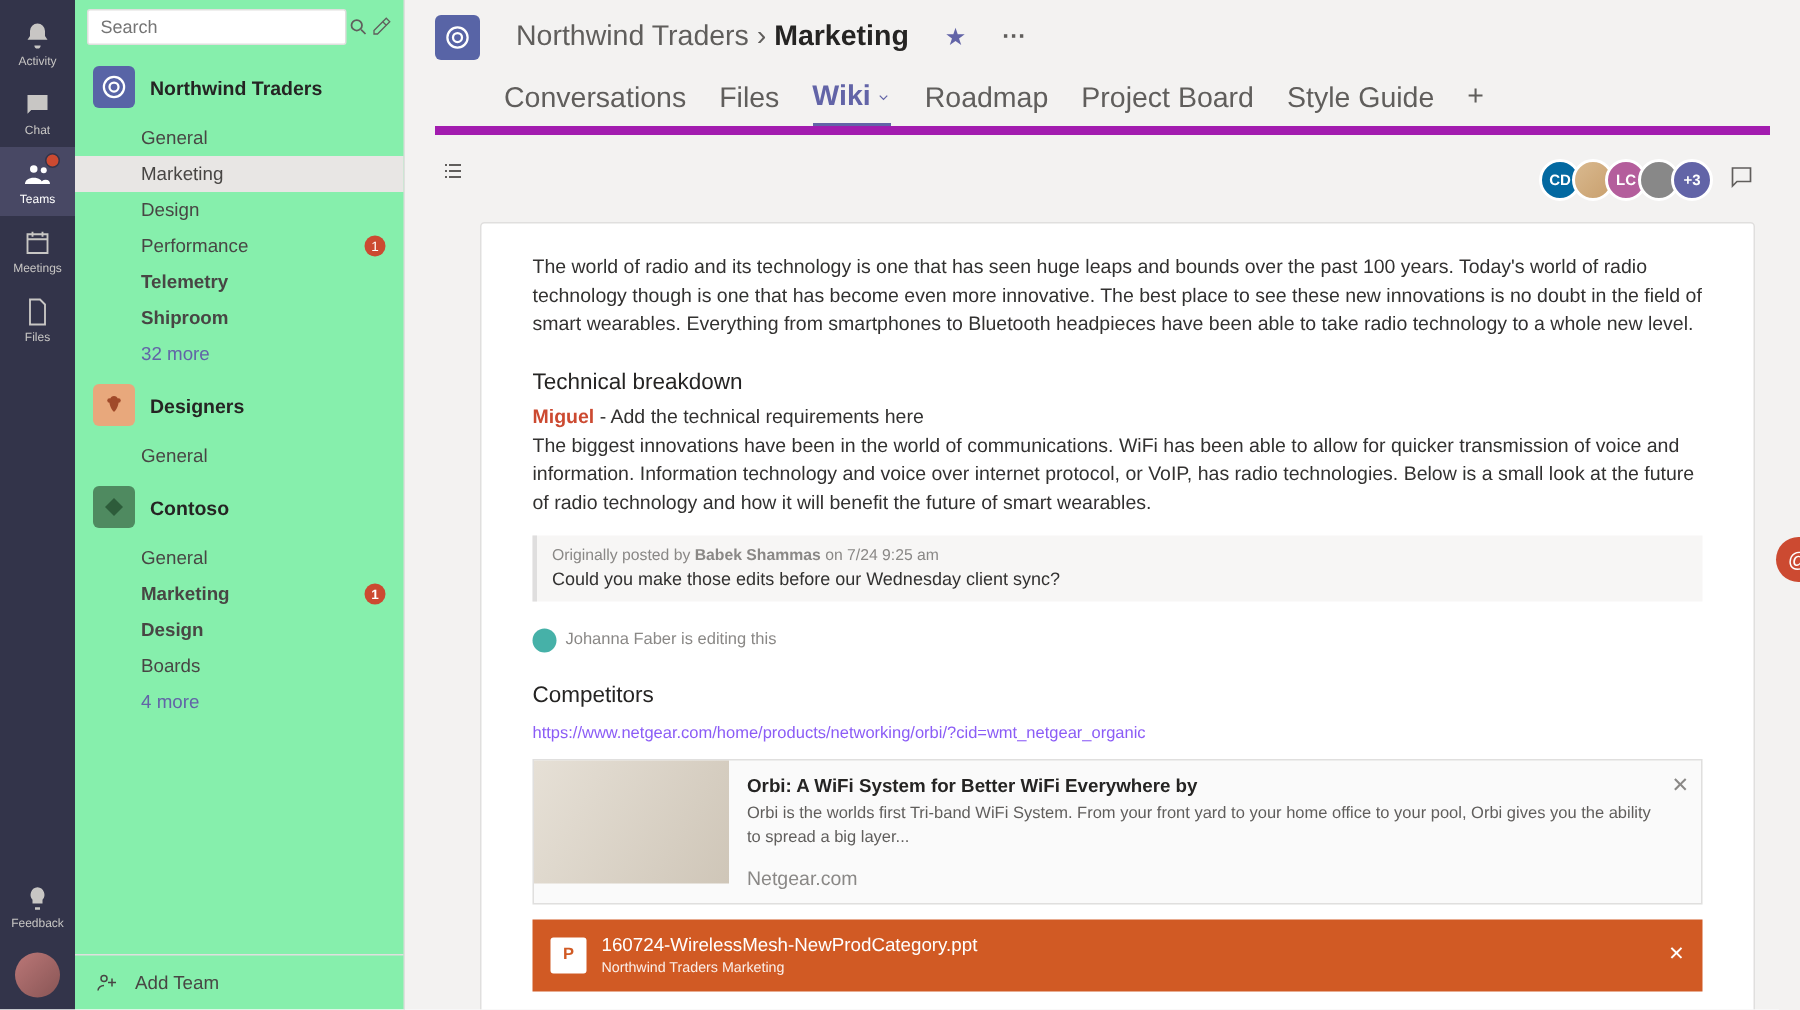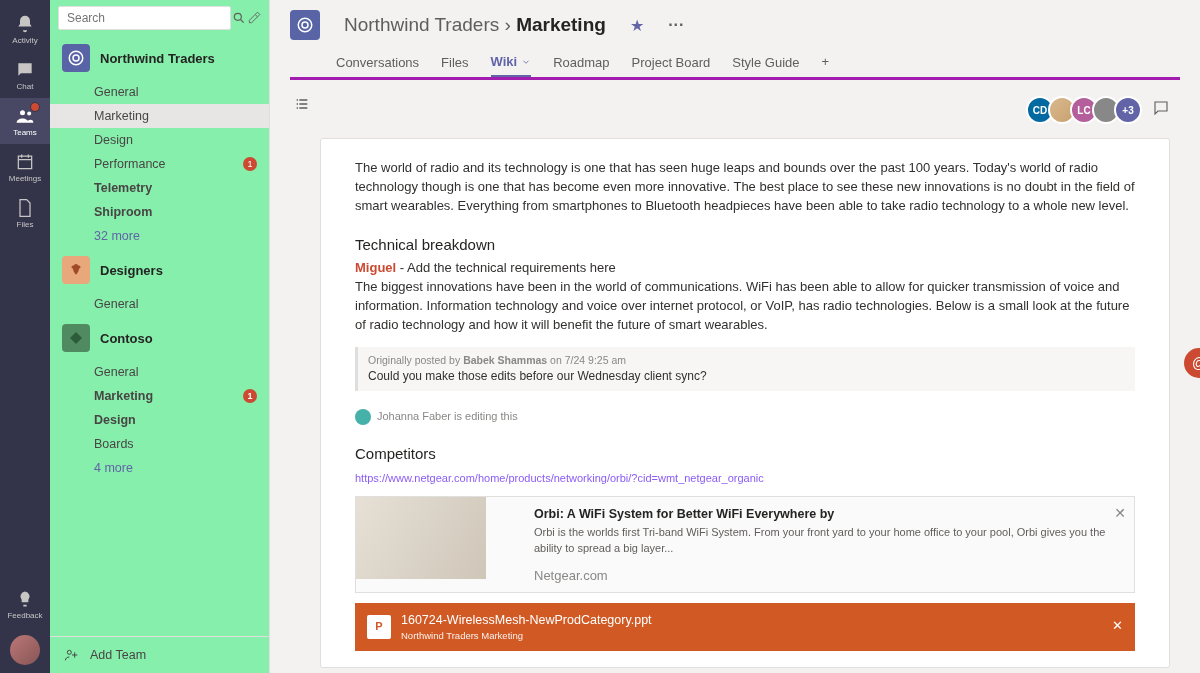"Conversations" .tabs { border-bottom: 3px solid #a21caf -> 6px solid #a21caf; font-size: 13px -> 19px }
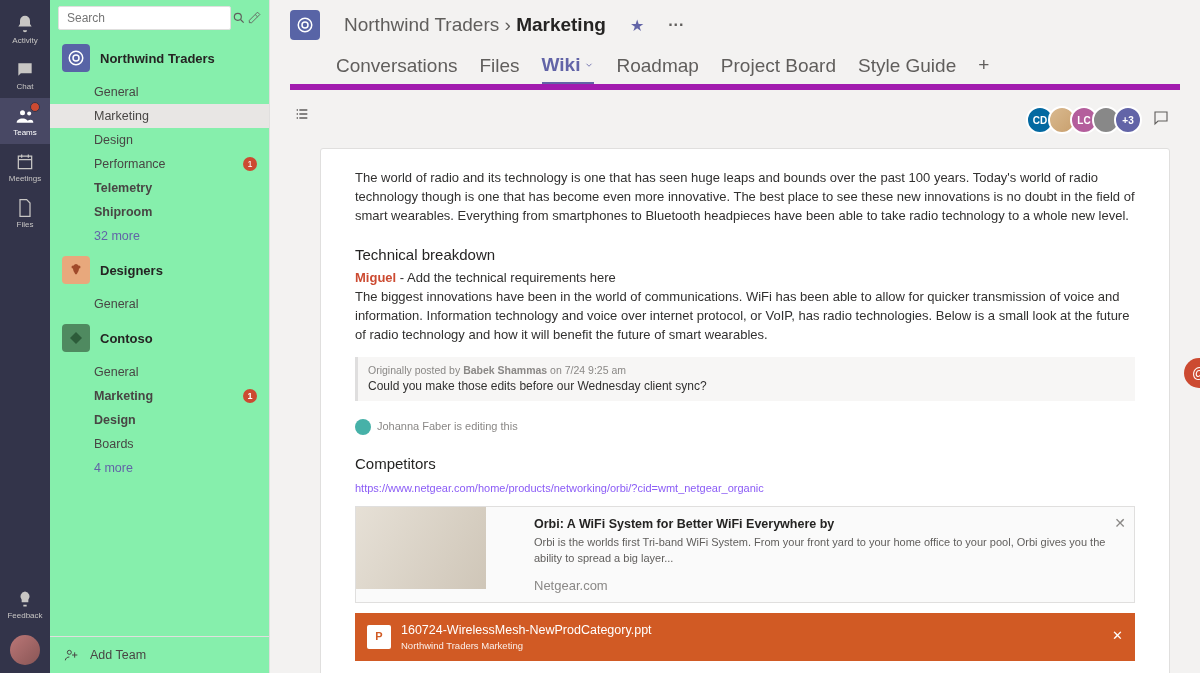"Orbi: A WiFi System for" .card-body { margin-left: 36px -> none }
